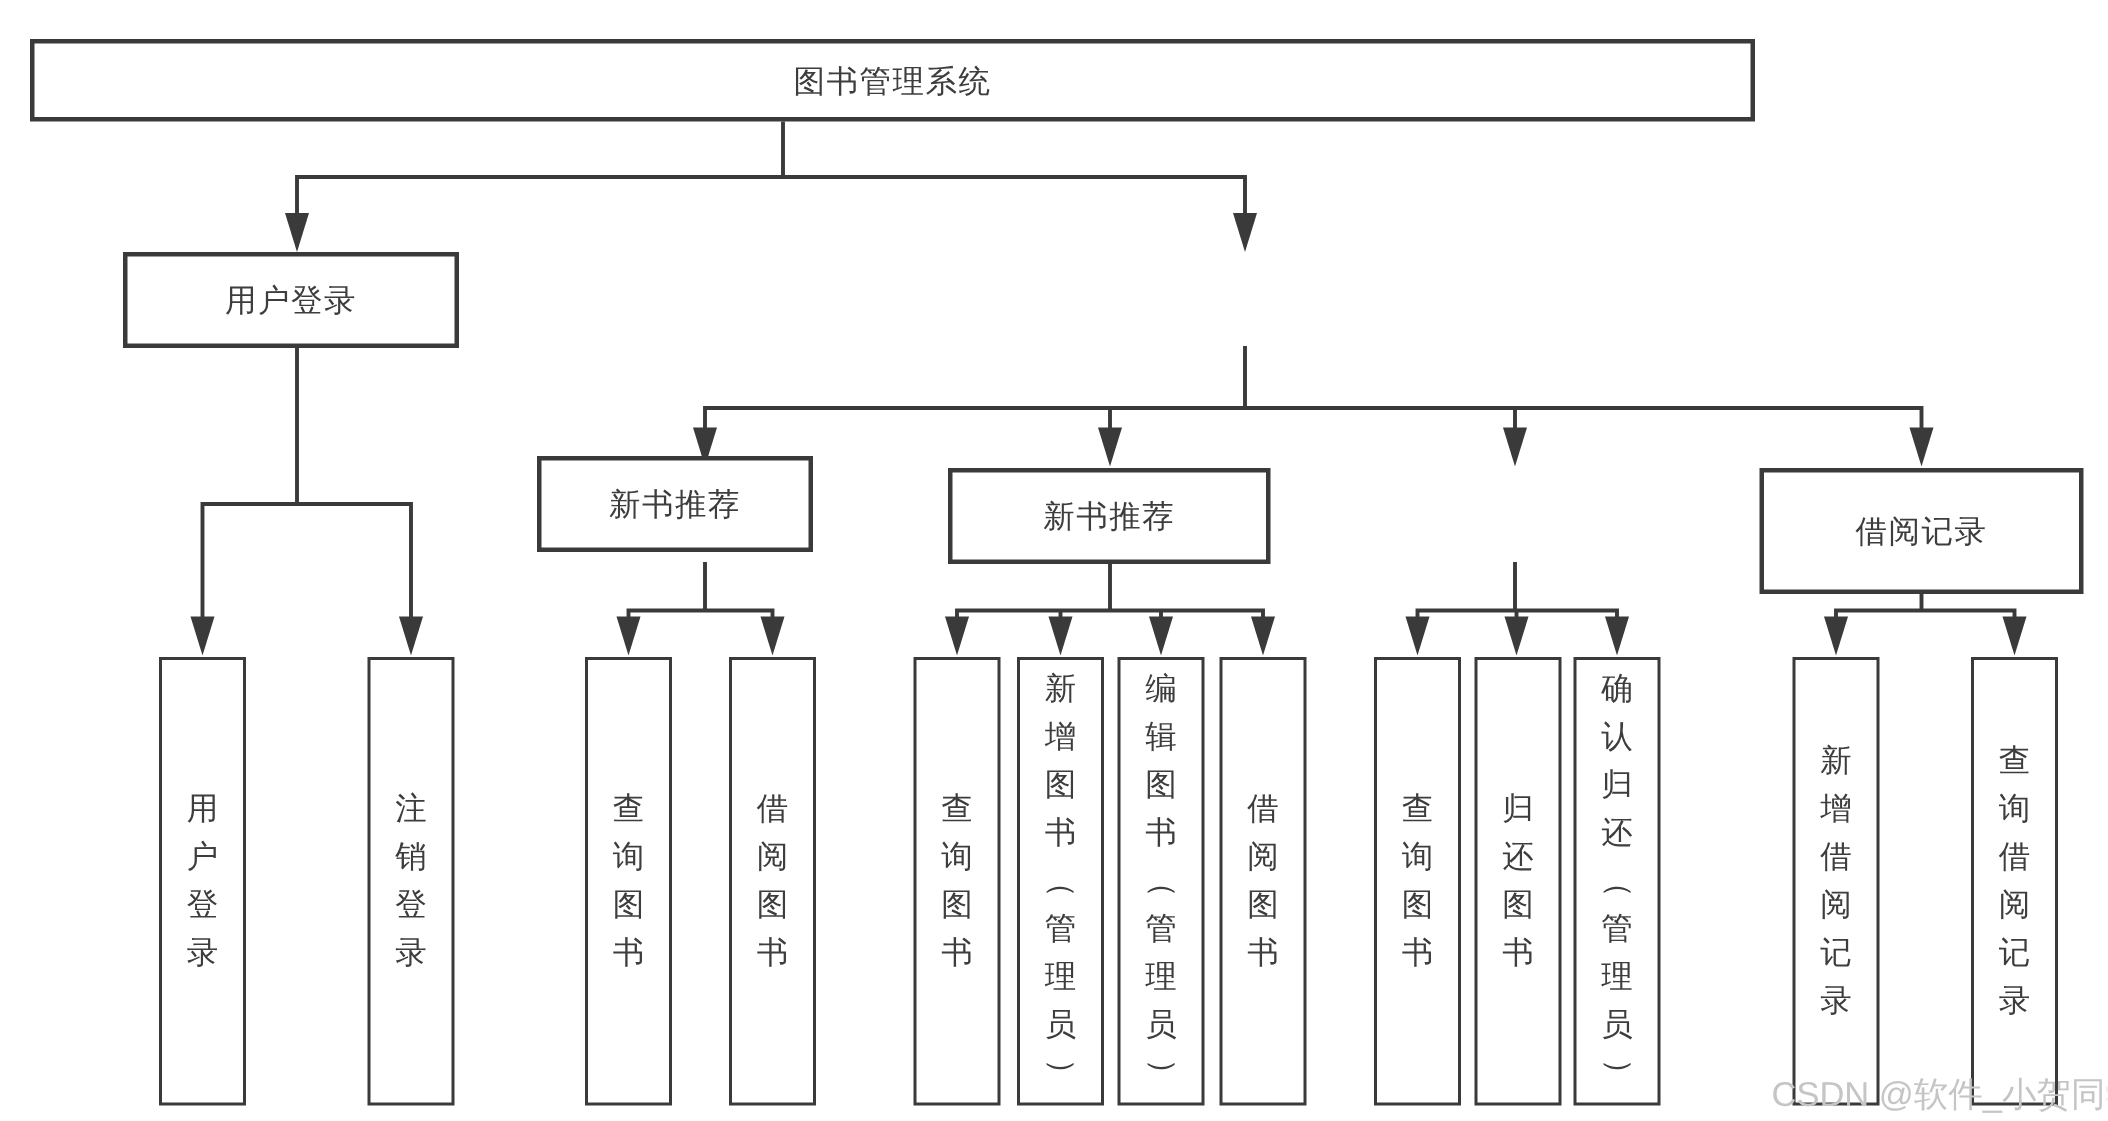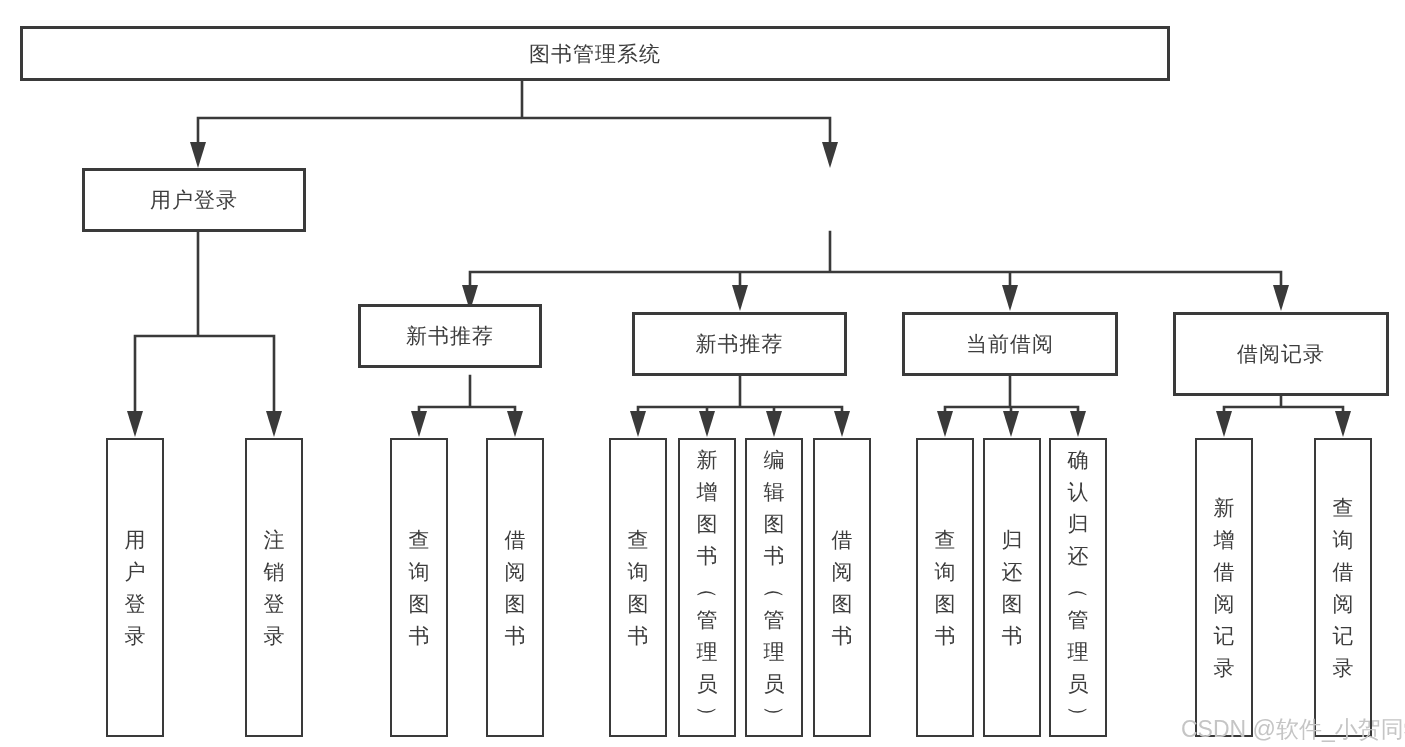"当前借阅" div.node { html: <div> <span>当前借阅</span> </div> -> none }
